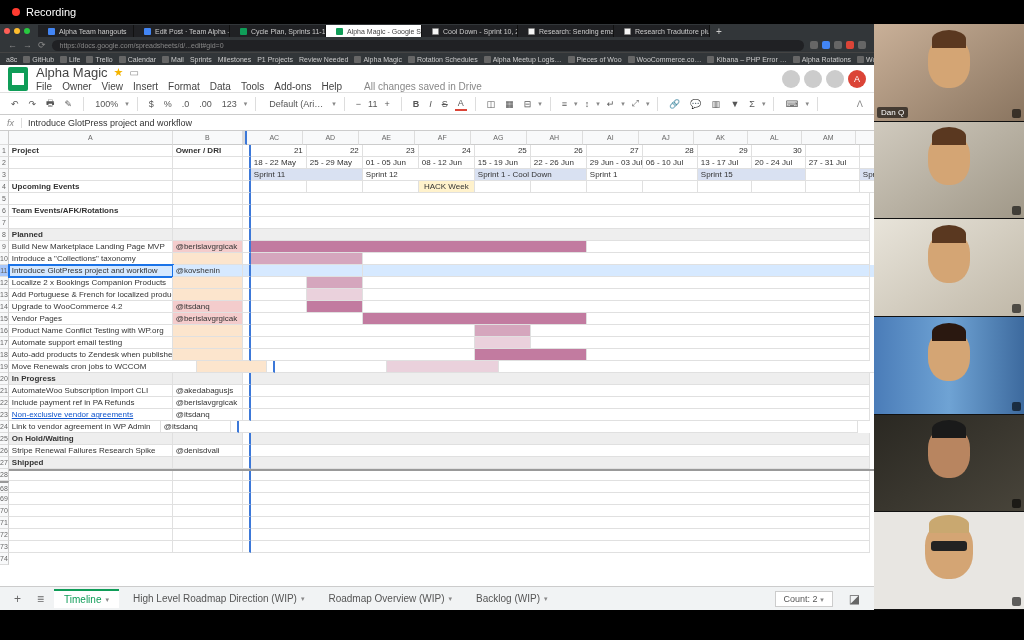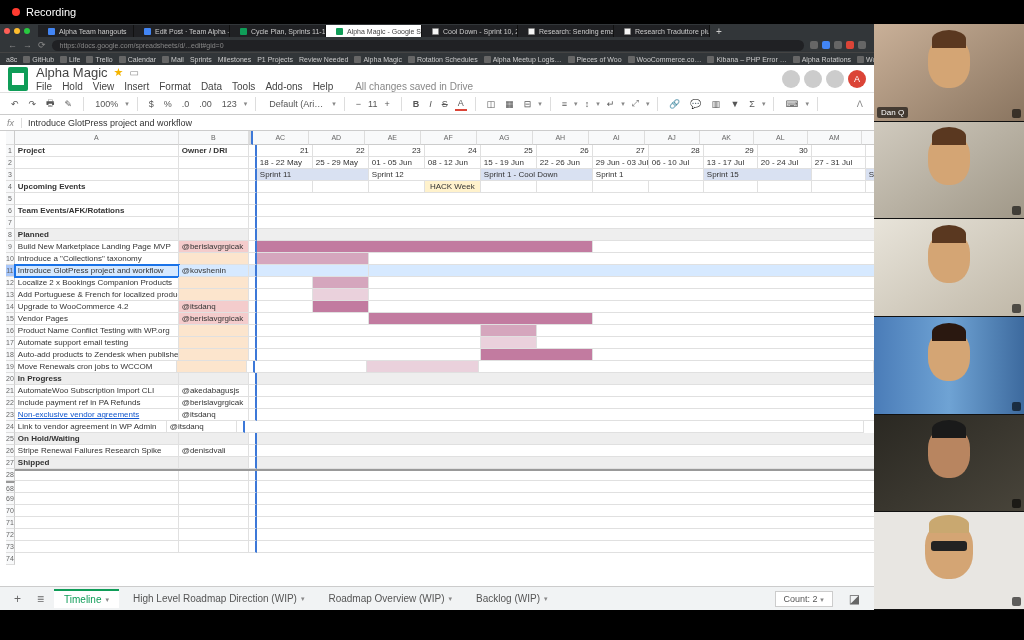"Hold" span { text: Hold -> Owner }
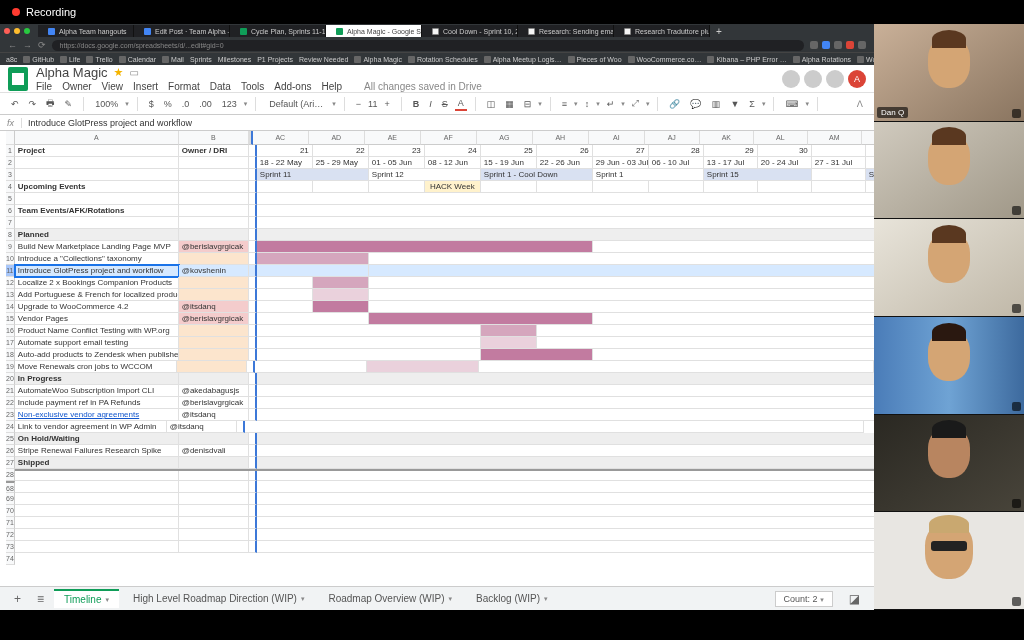"Project" .grid-wrap { padding-left: 6px -> none }
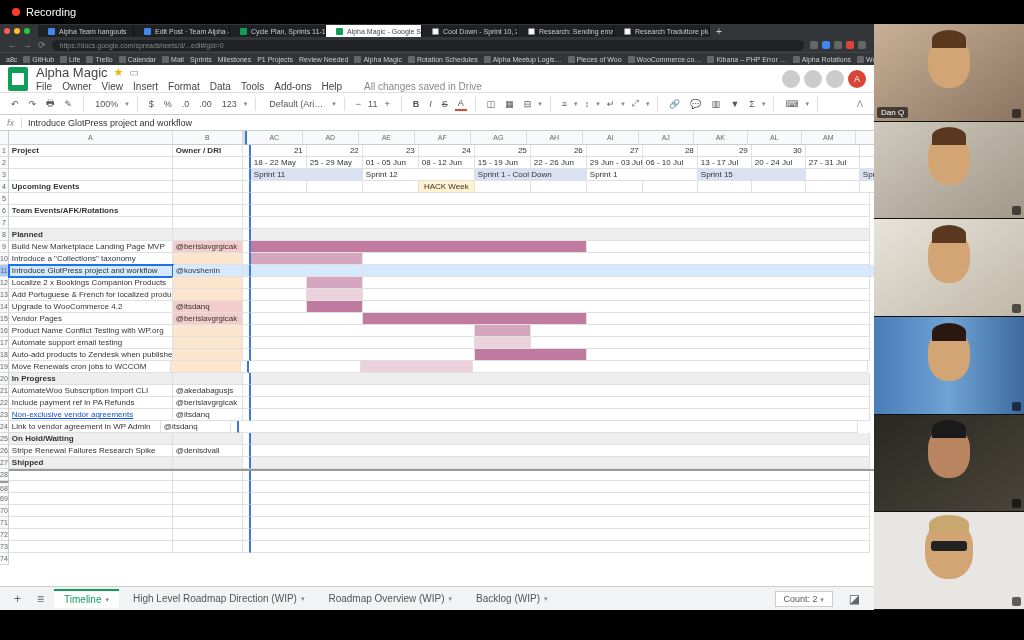"Move Renewals cron jobs to" div.cell { width: 162px -> 188px }
